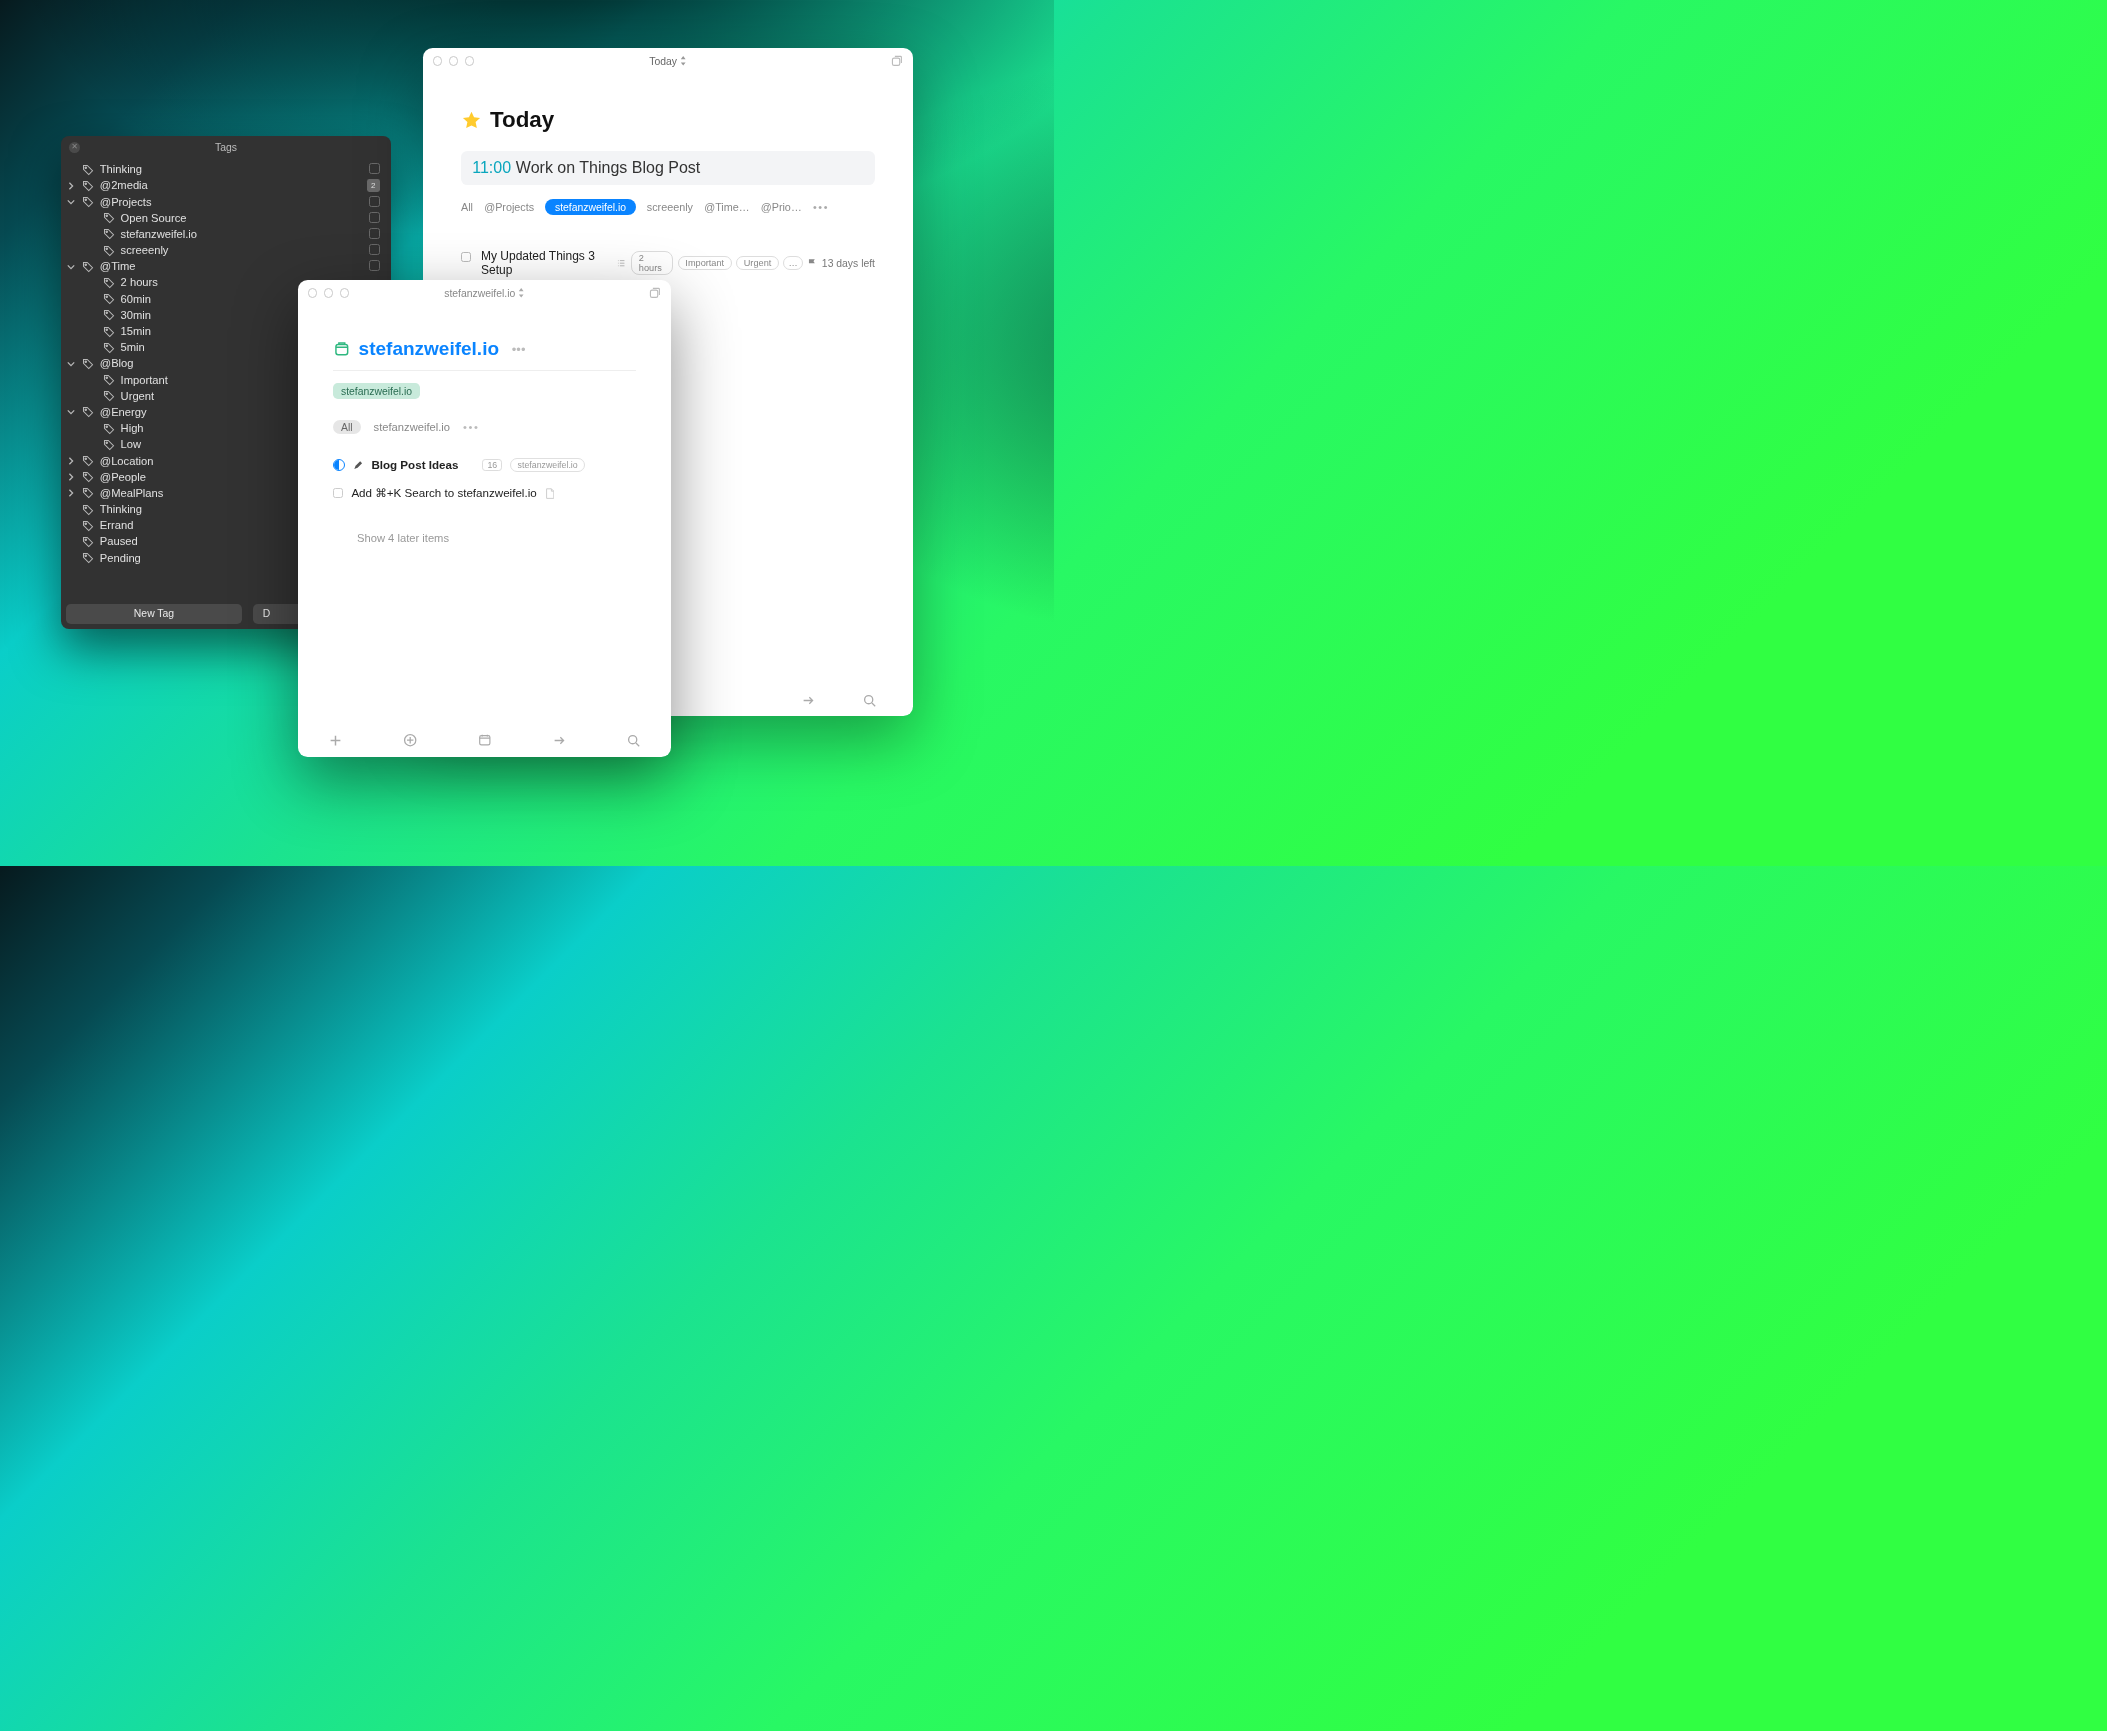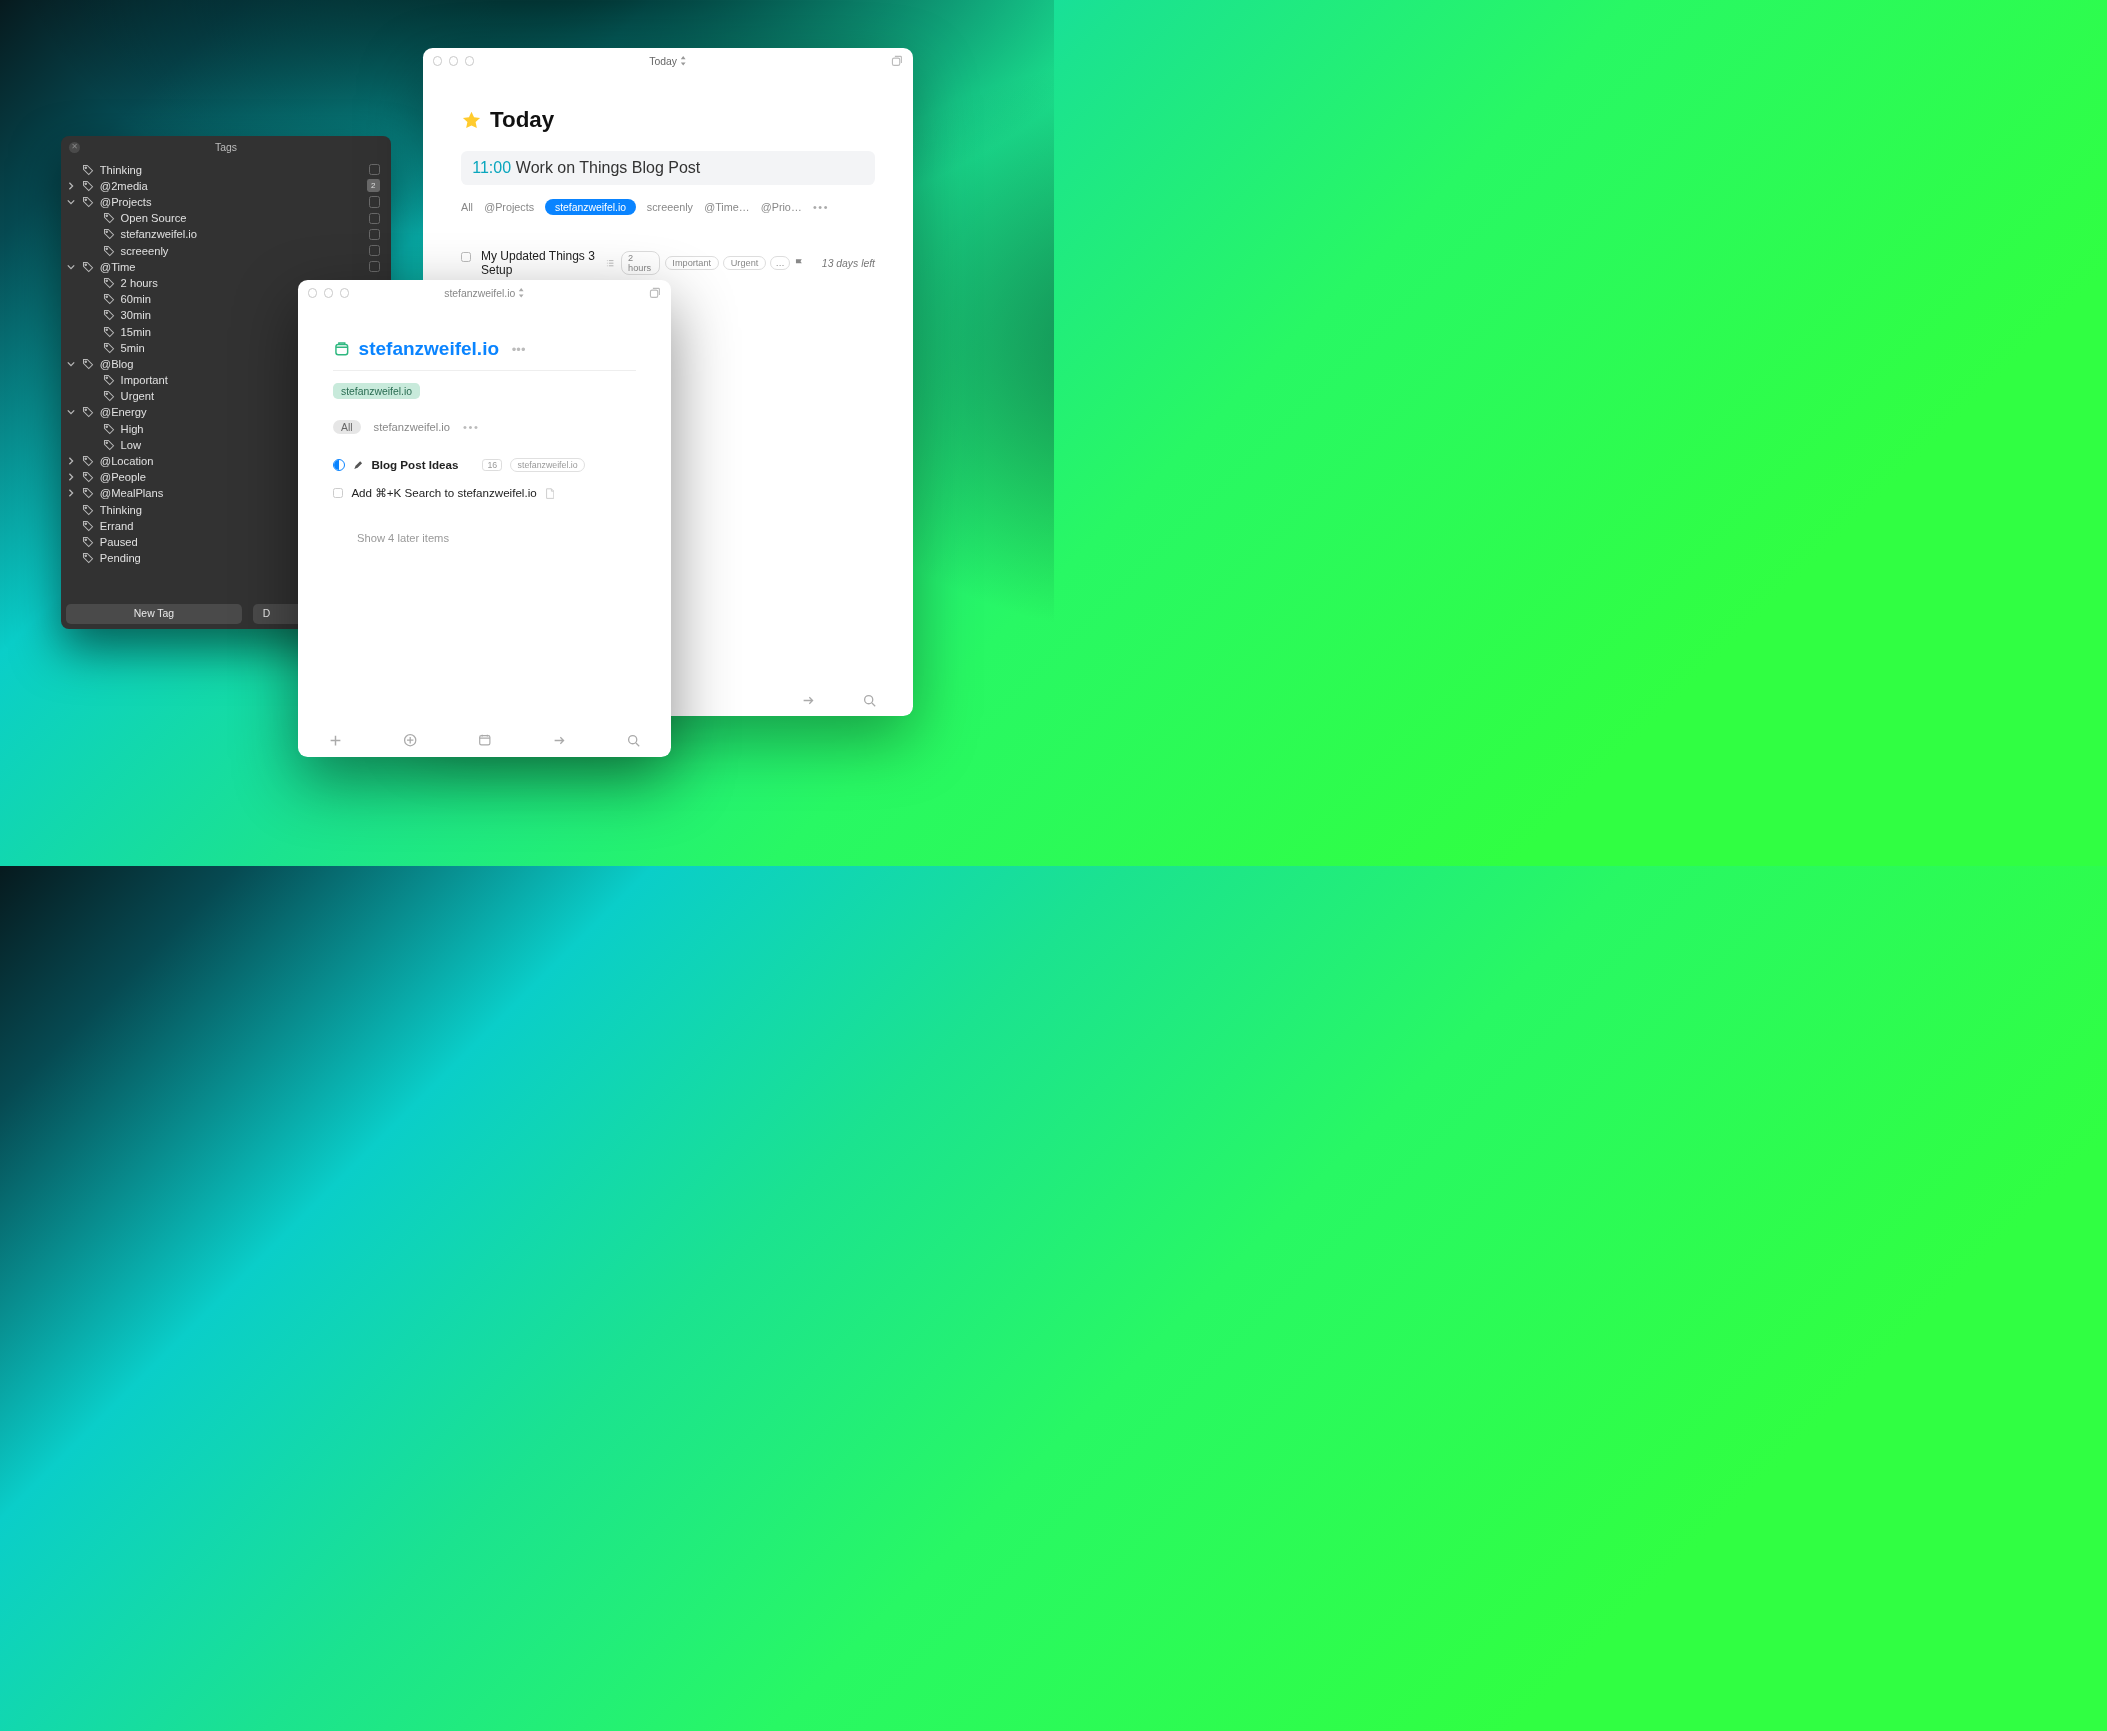"Thinking" .tag-row { align-items: center -> none }
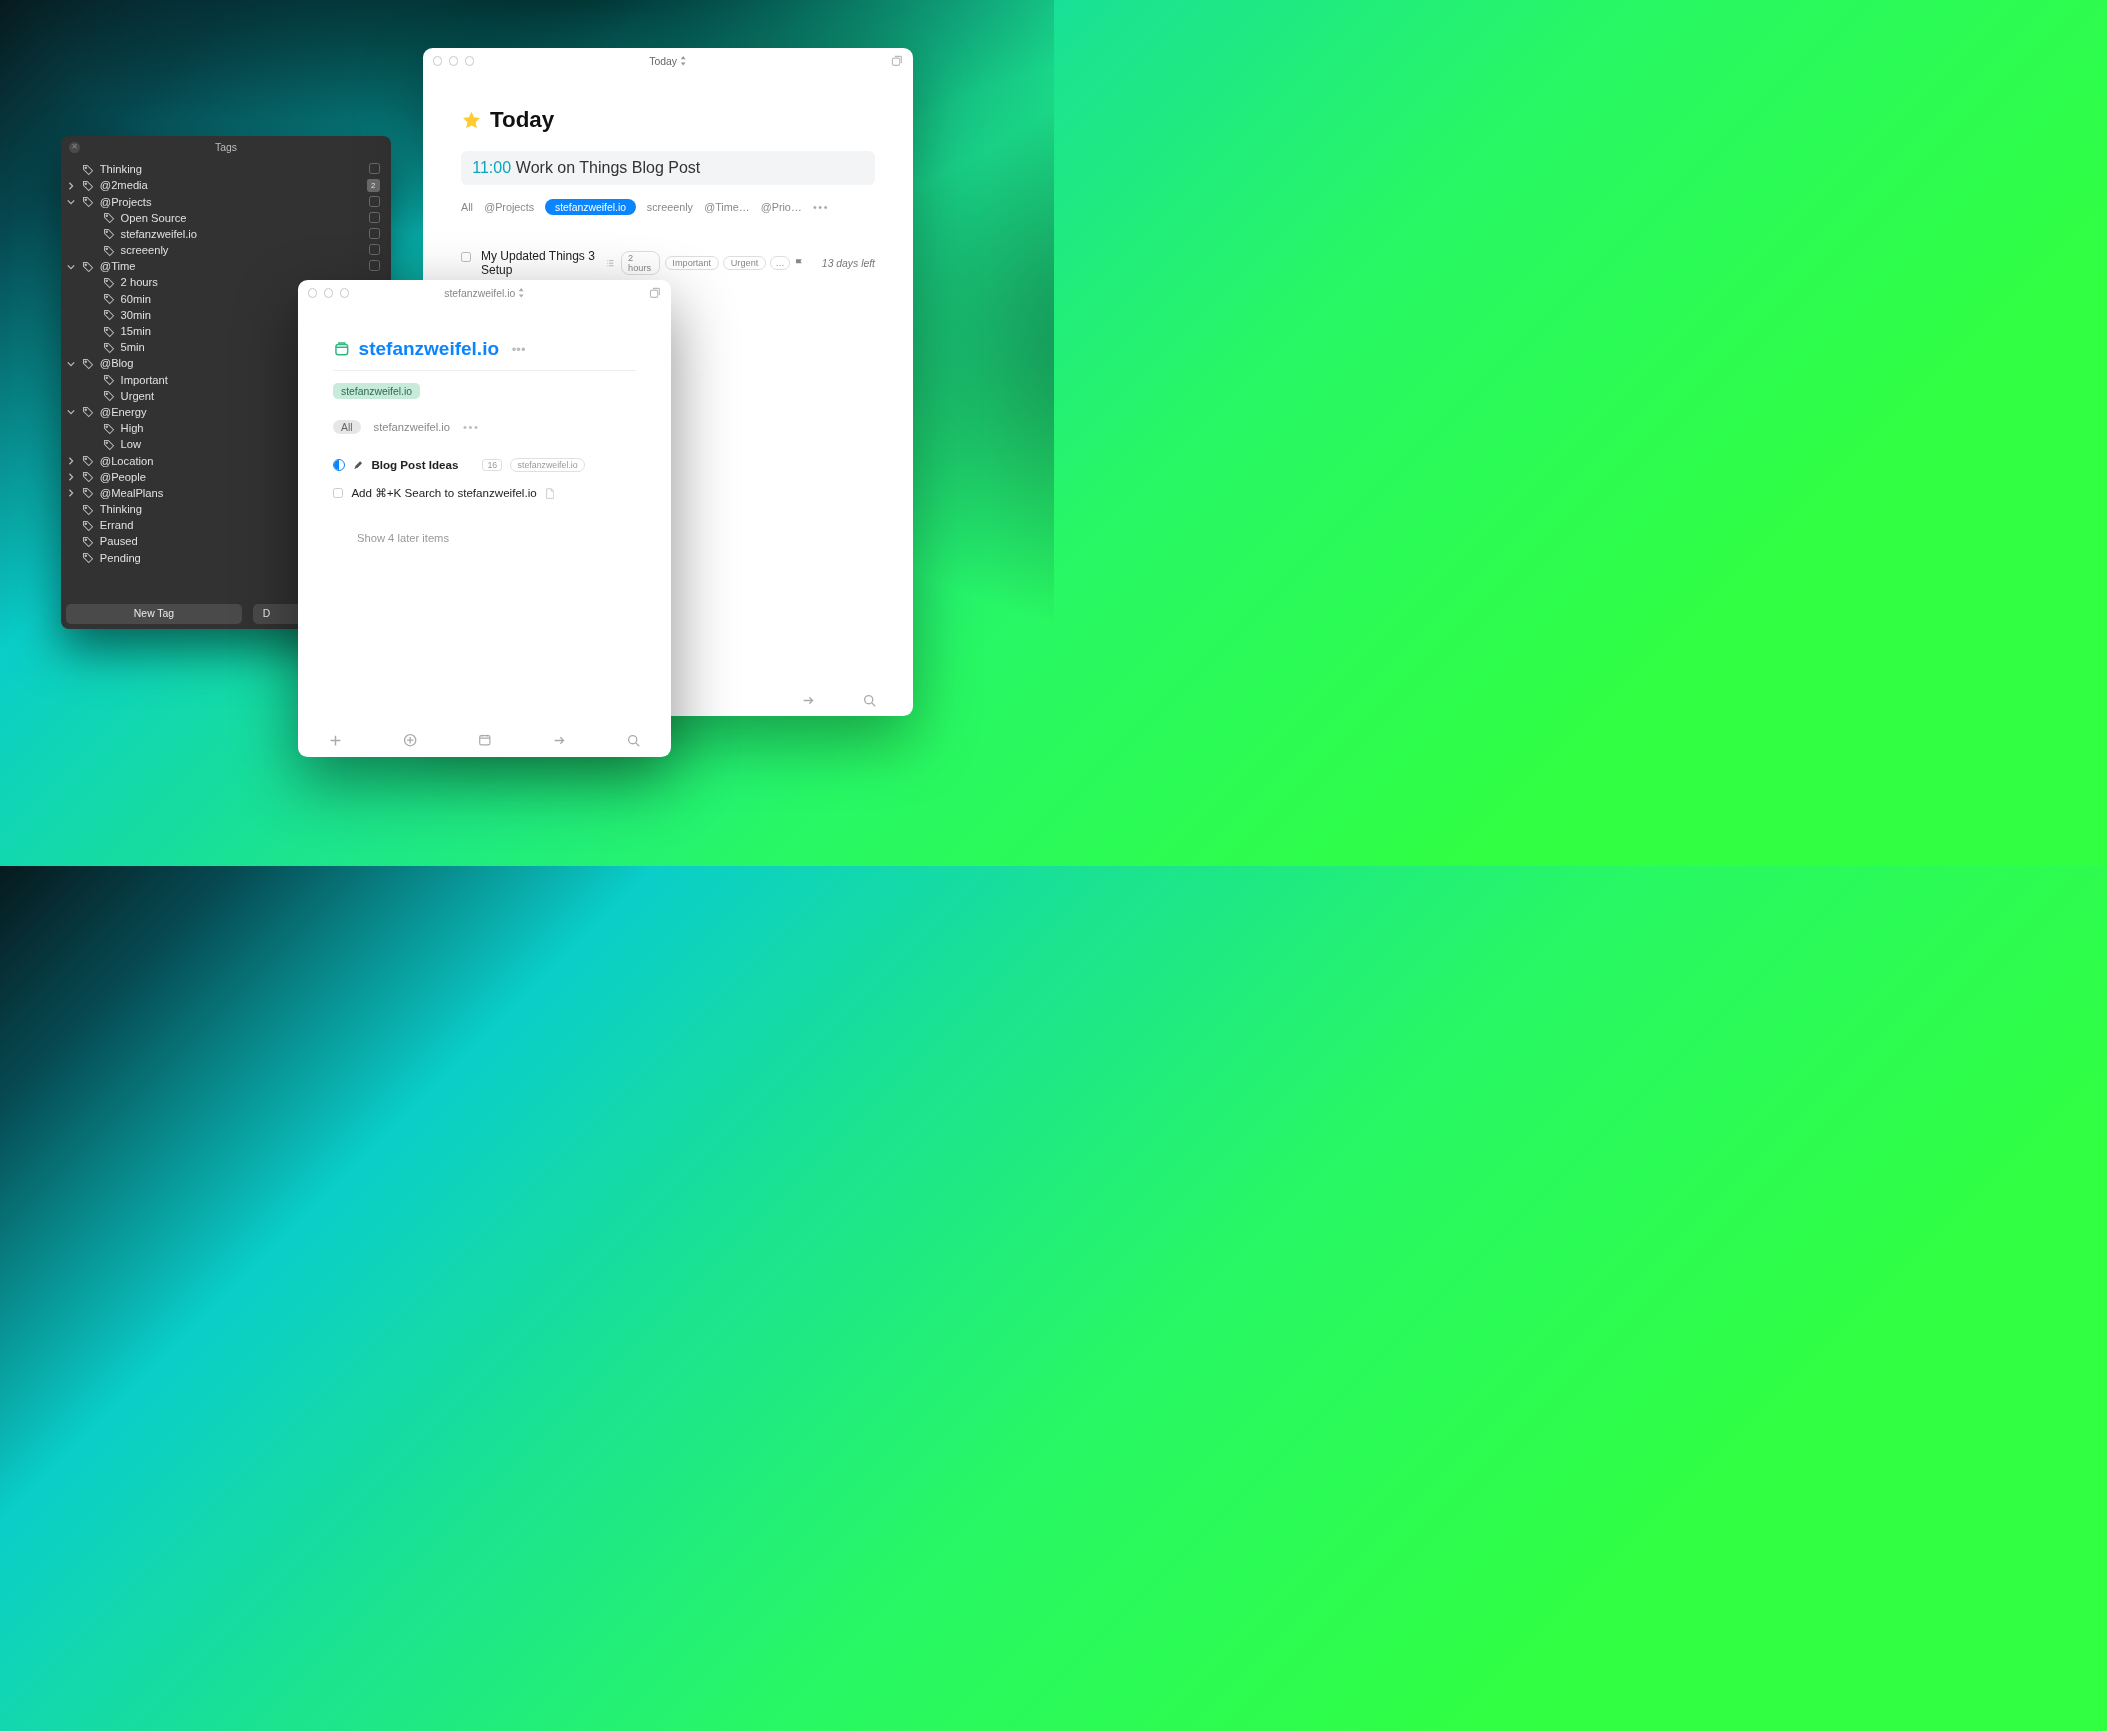"13 days left" .deadline { font-style: italic -> none; gap: 17px -> 4px }
